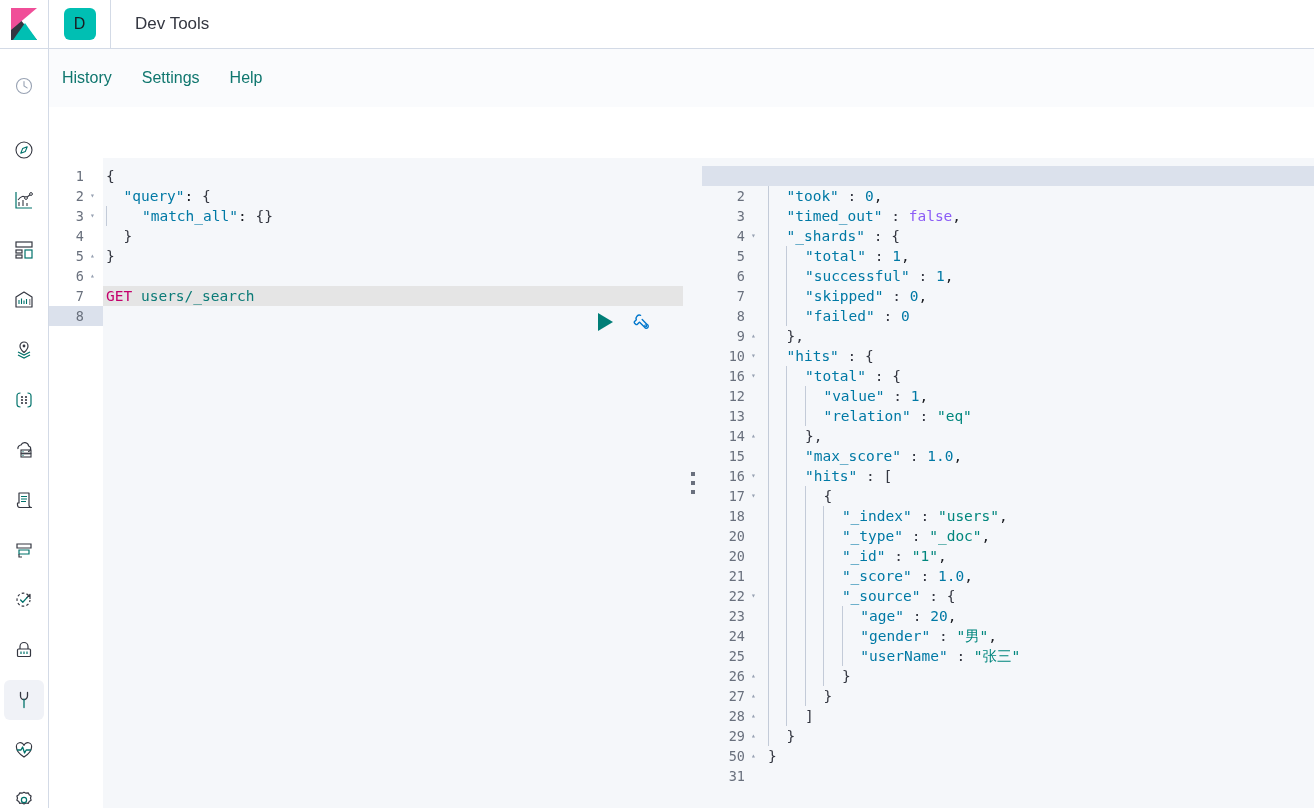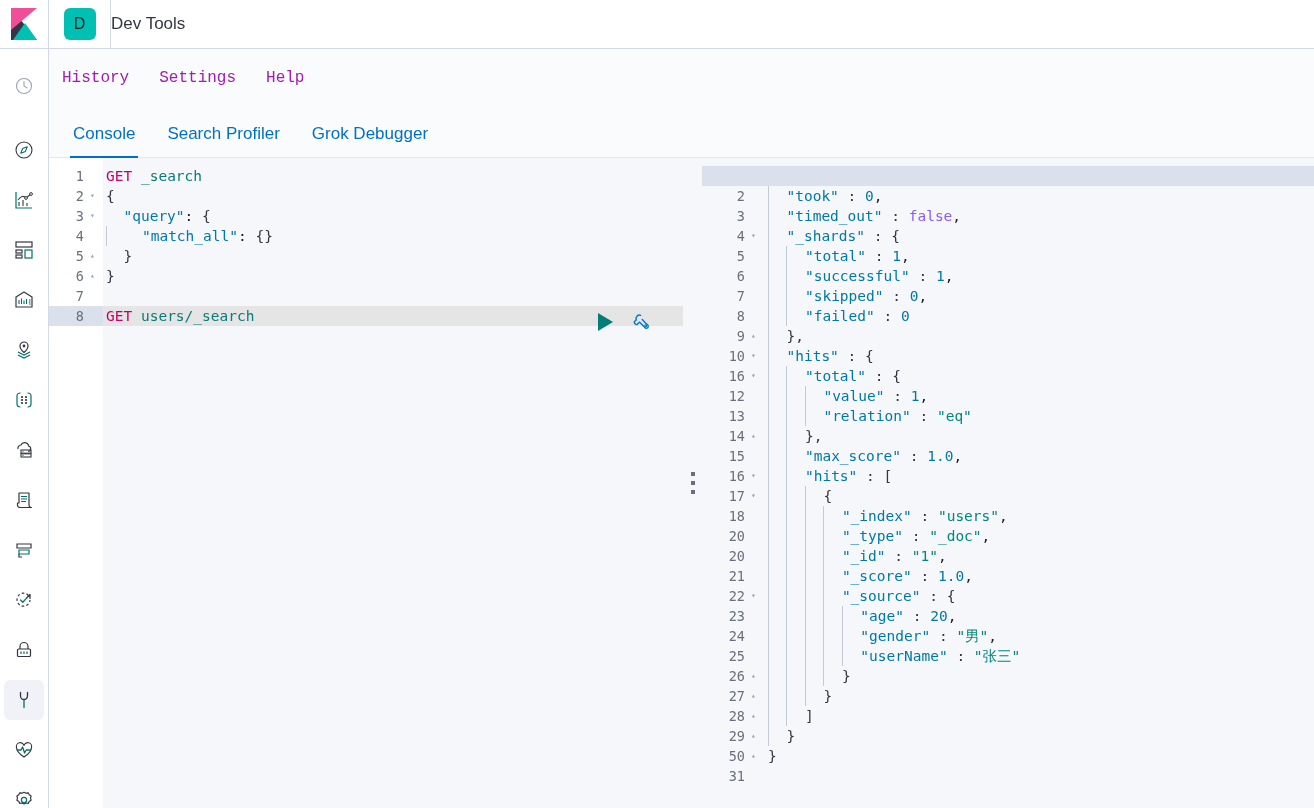"Dev Tools" .header-title { margin-left: none -> 24px }
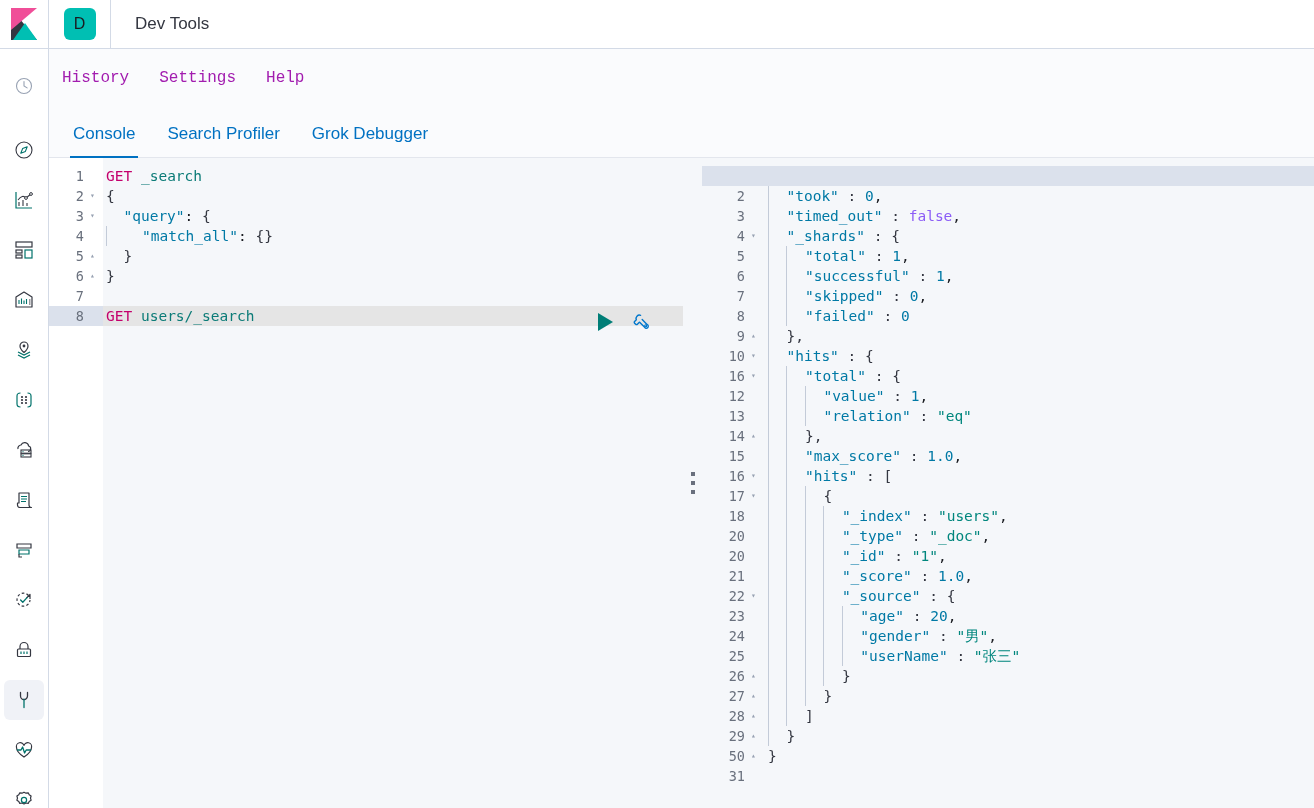"History" .menu-link { color: #a21caf -> #0f766e; font-family: Liberation Mono, monospace -> Liberation Sans, sans-serif }
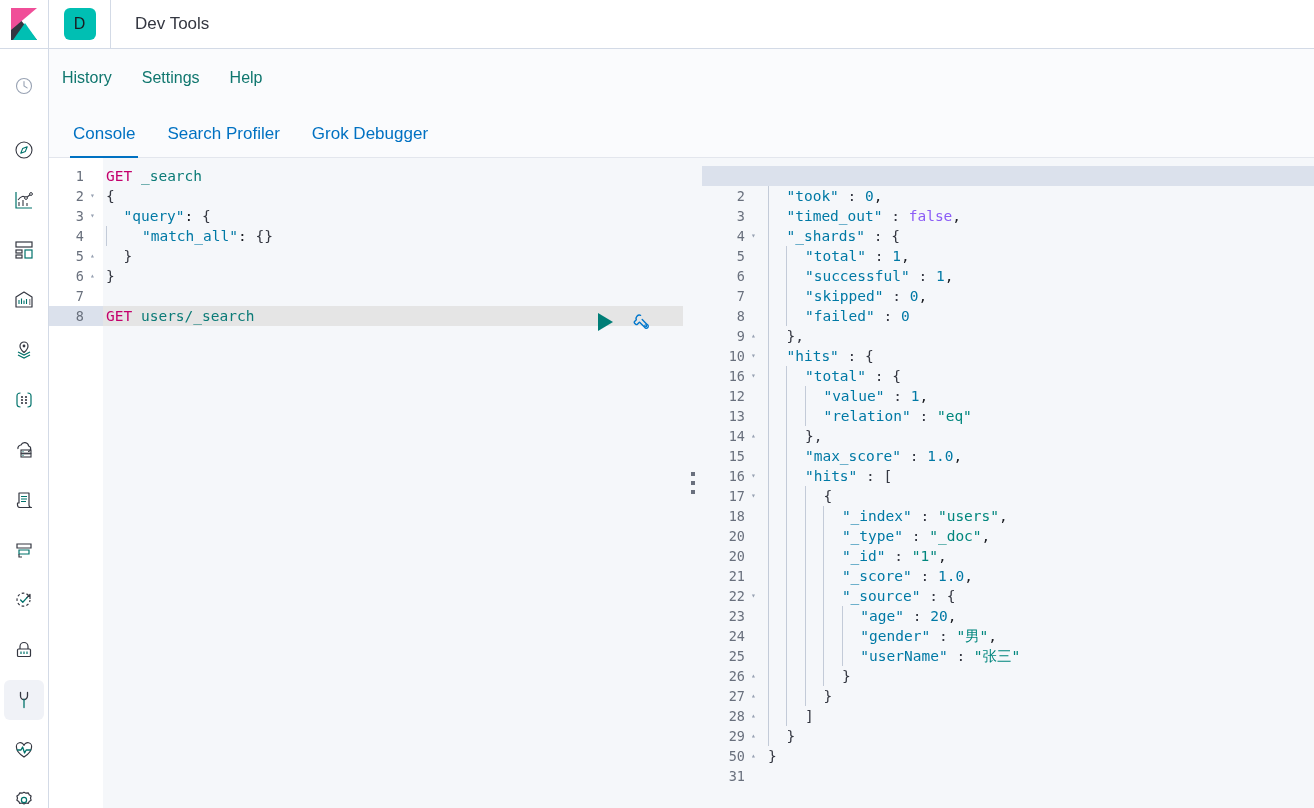"Console" div.tabbar { html: <div> <div>Console</div> <div>Search Profiler</div> <div>Grok Debugger</div> </div> -> none }
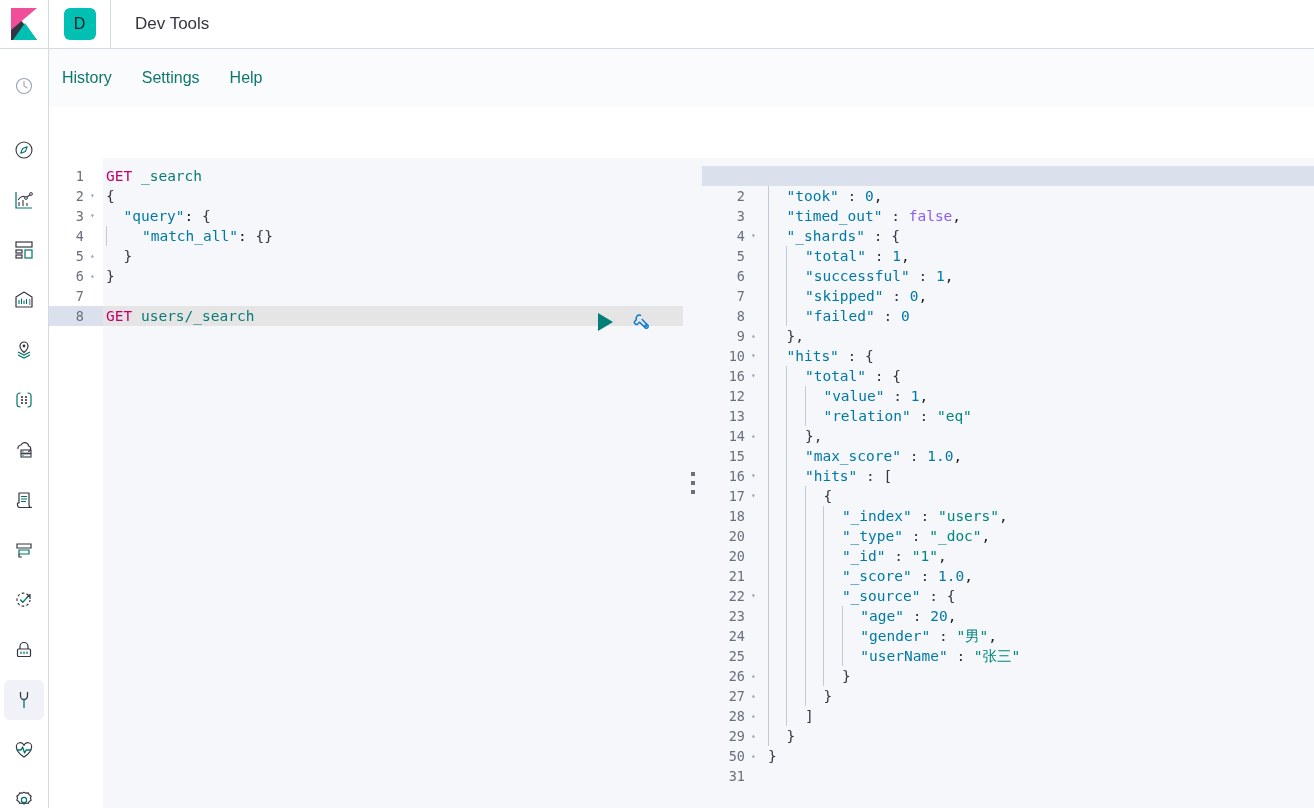"GET _search" div.cline { html: <div><span>GET</span><span> </span><span>_search</span></div> -> none }
